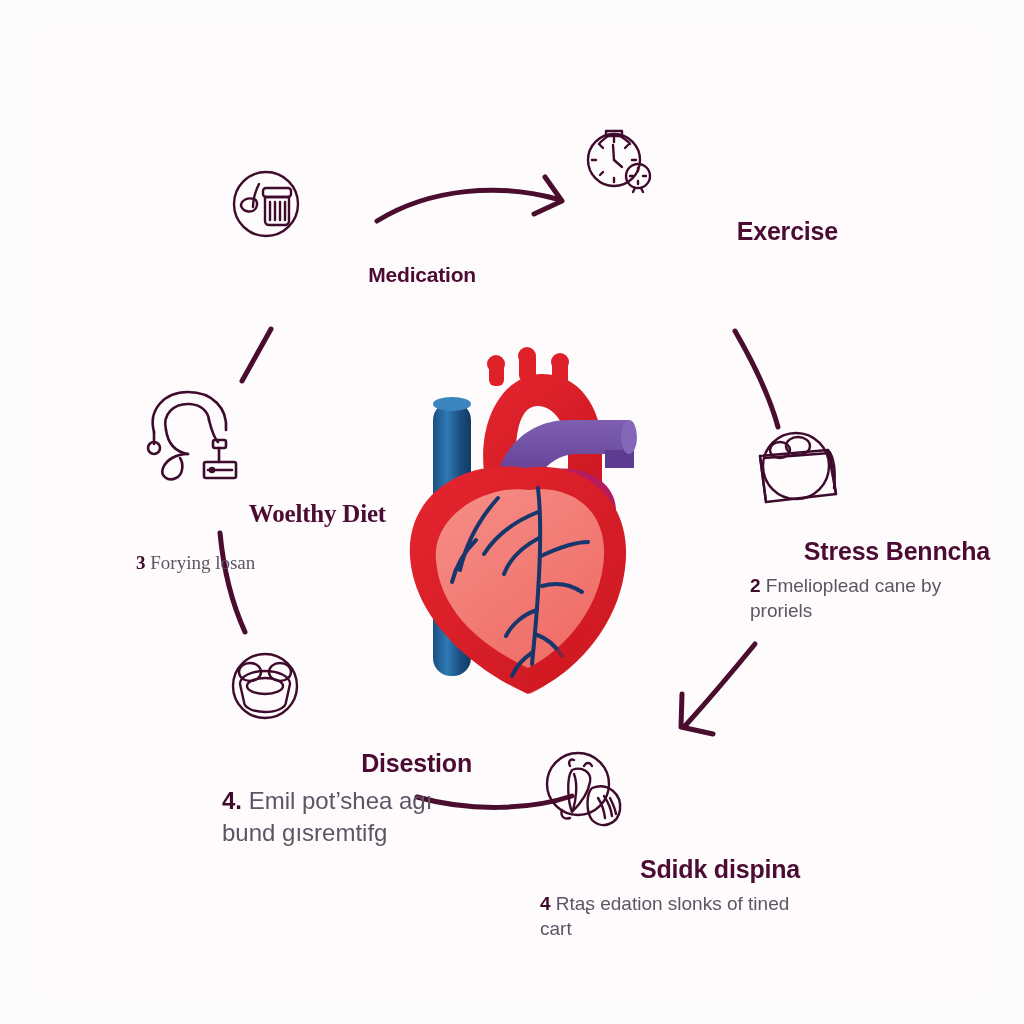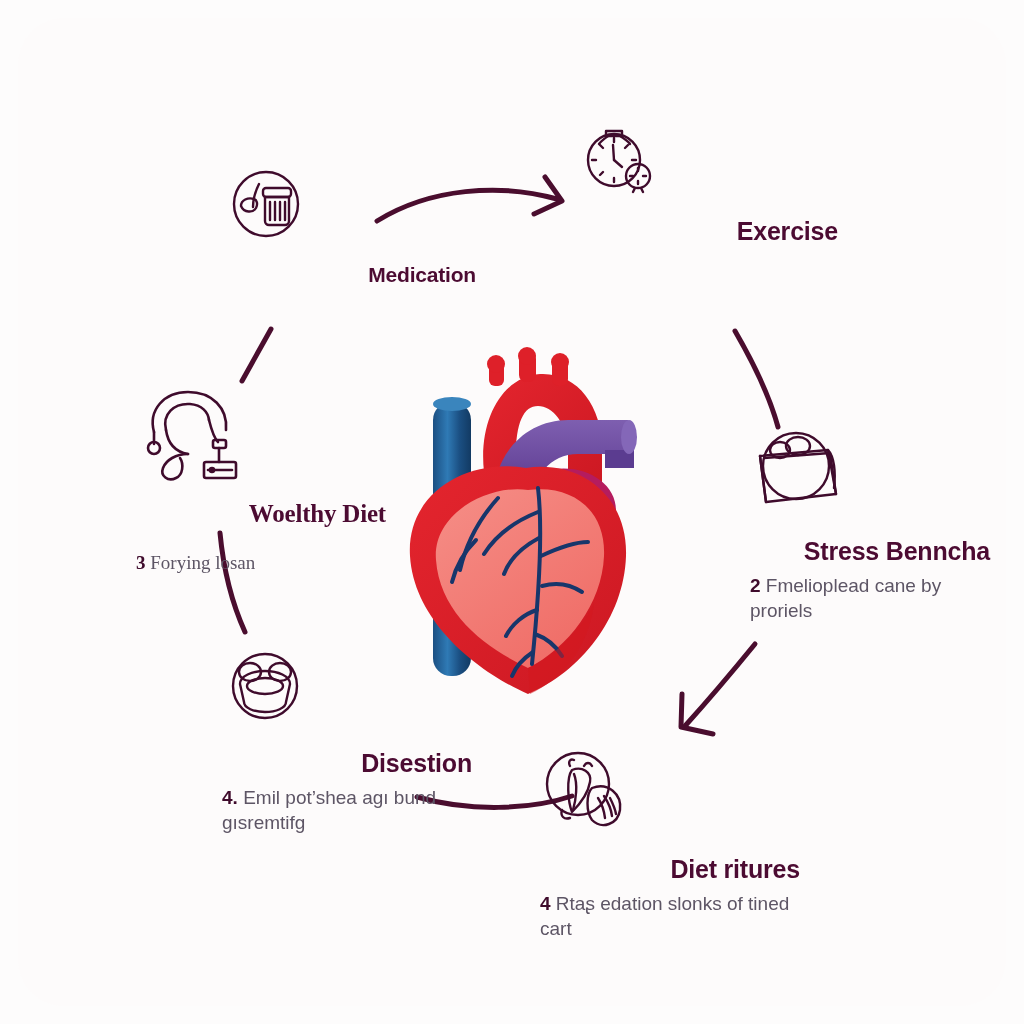"4. Emil pot’shea agı bund" #node-digestion .n-body { font-size: 19px -> 24px }
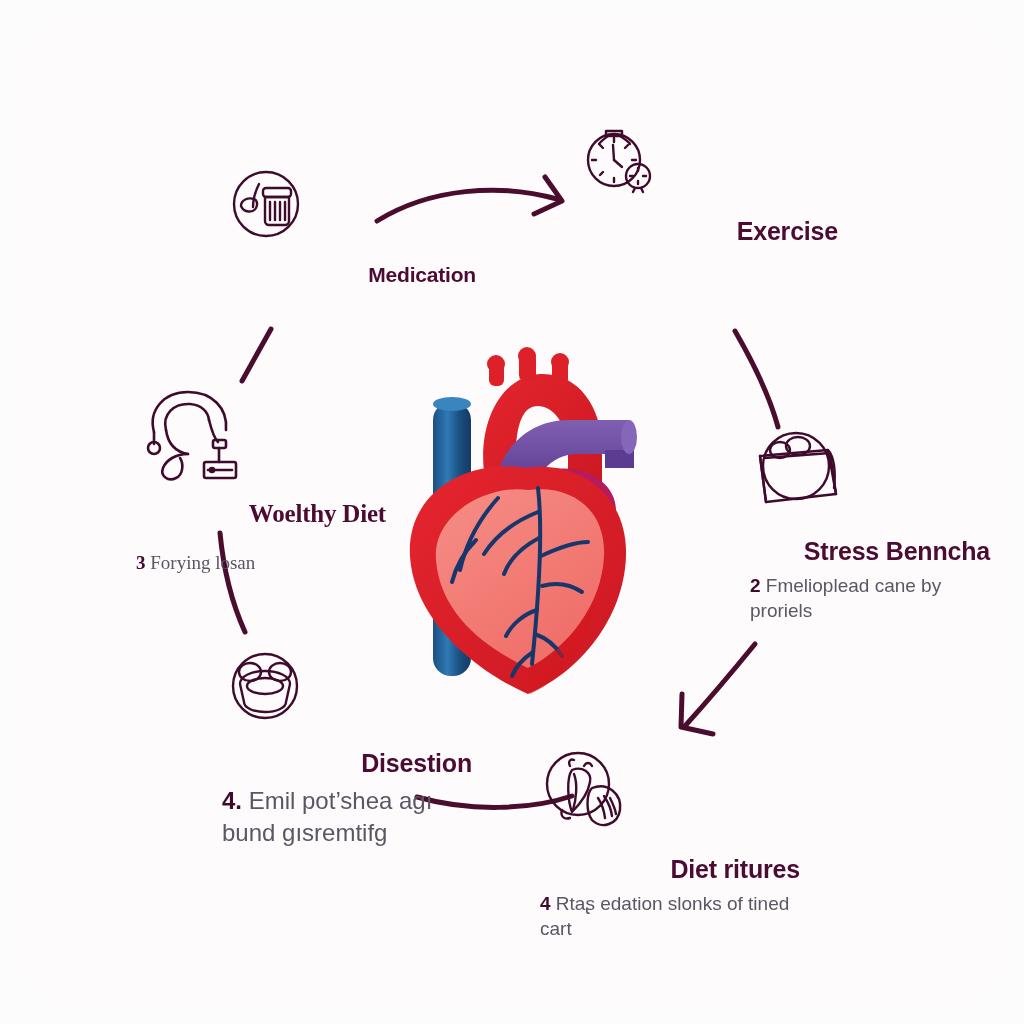"Diet ritures" p.n-title { text: Diet ritures -> Sdidk dispina }
